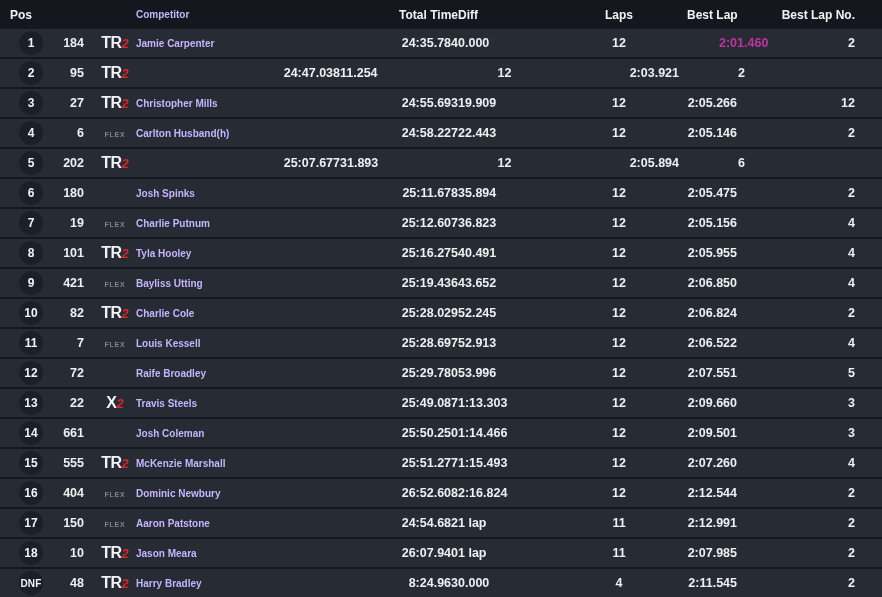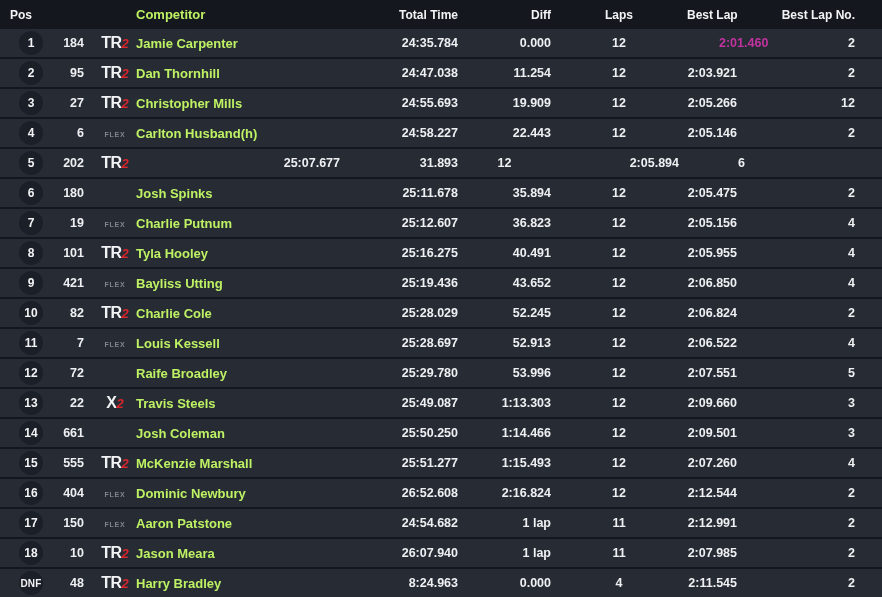"Competitor" .c-name { color: #bef264 -> #c4b5fd; font-size: 13px -> 10px }
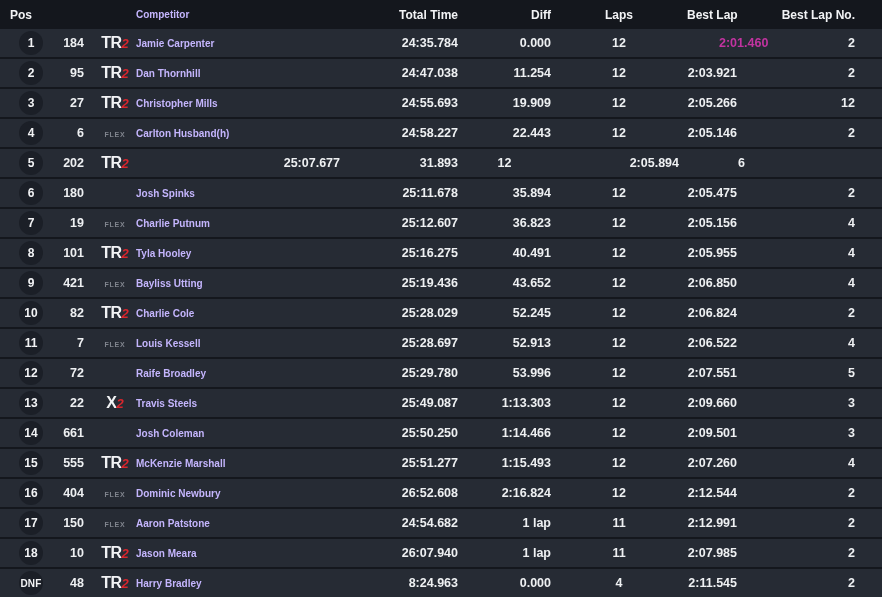"Diff" .c-diff { text-align: right -> none }
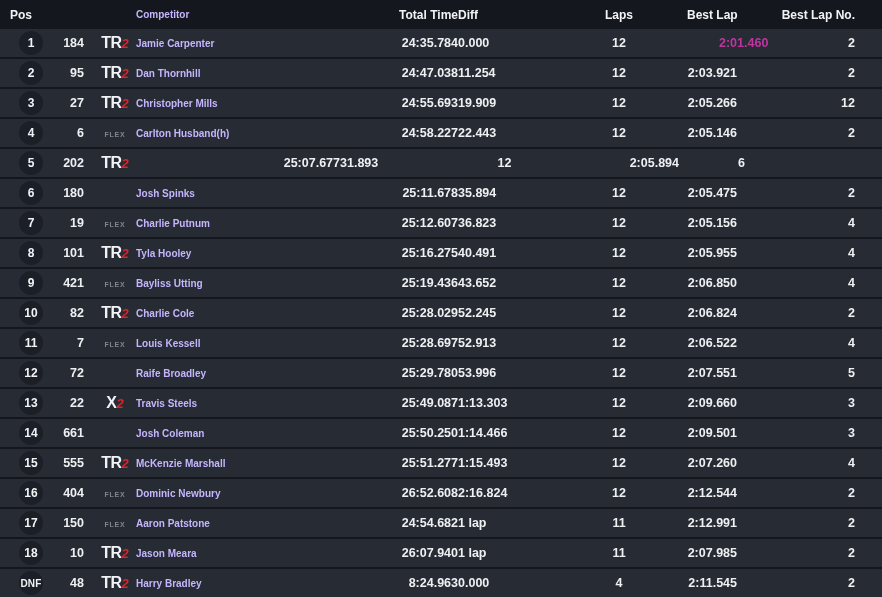"Dan Thornhill" div.cell { html: <div>Dan Thornhill</div> -> none }
